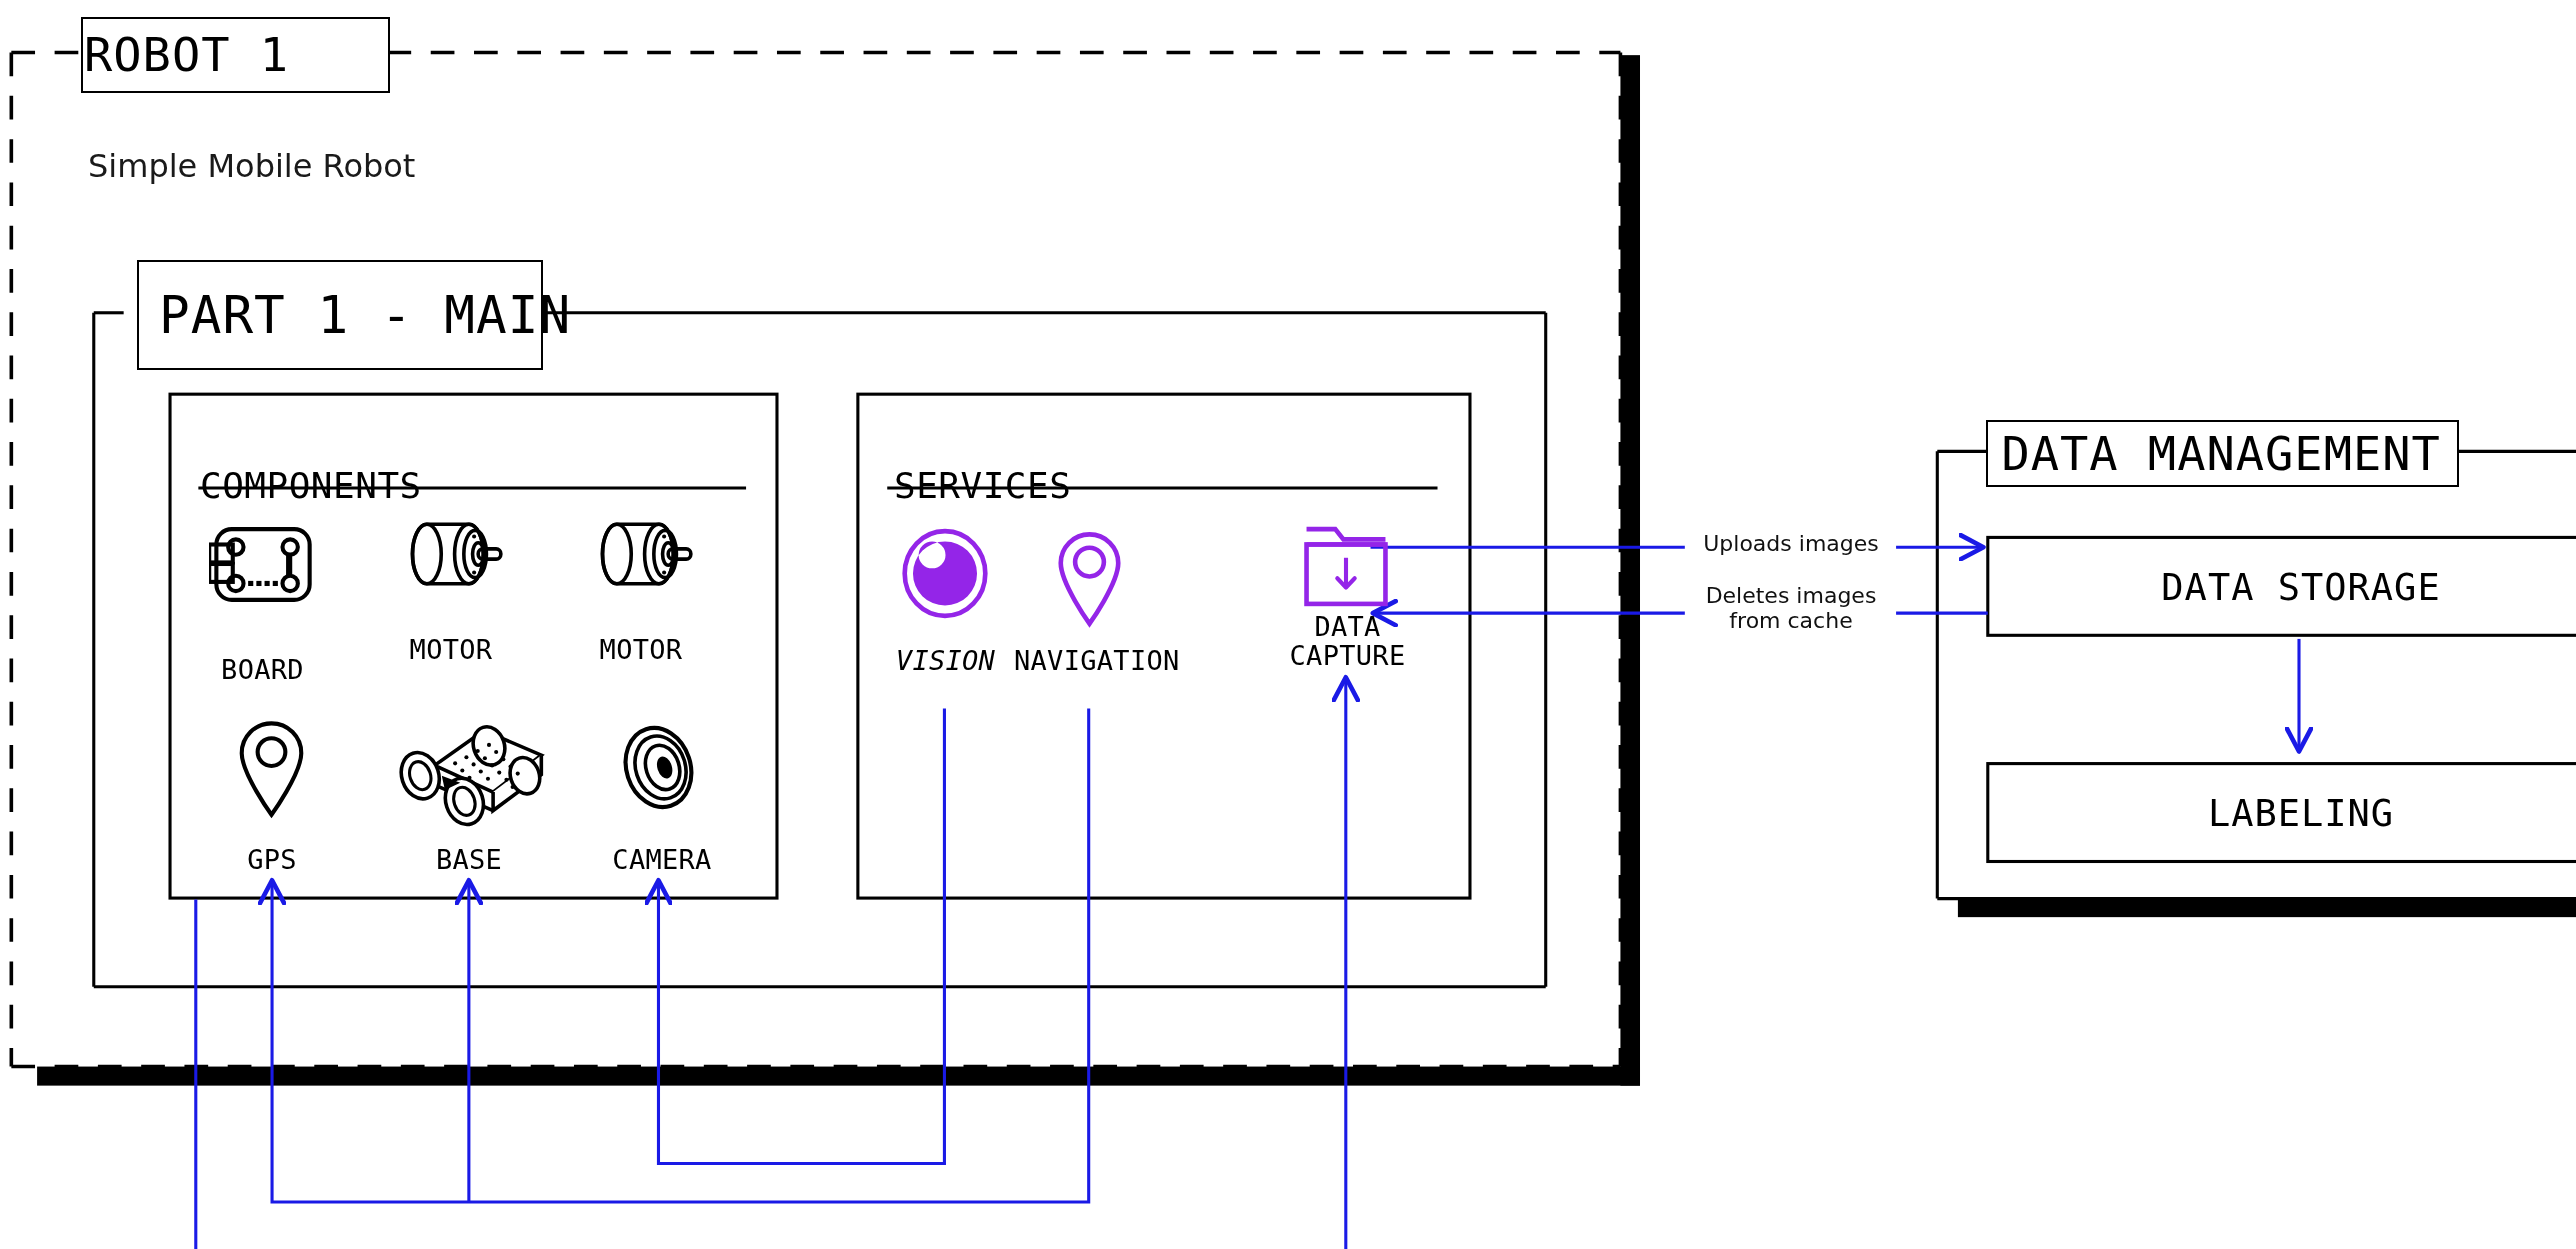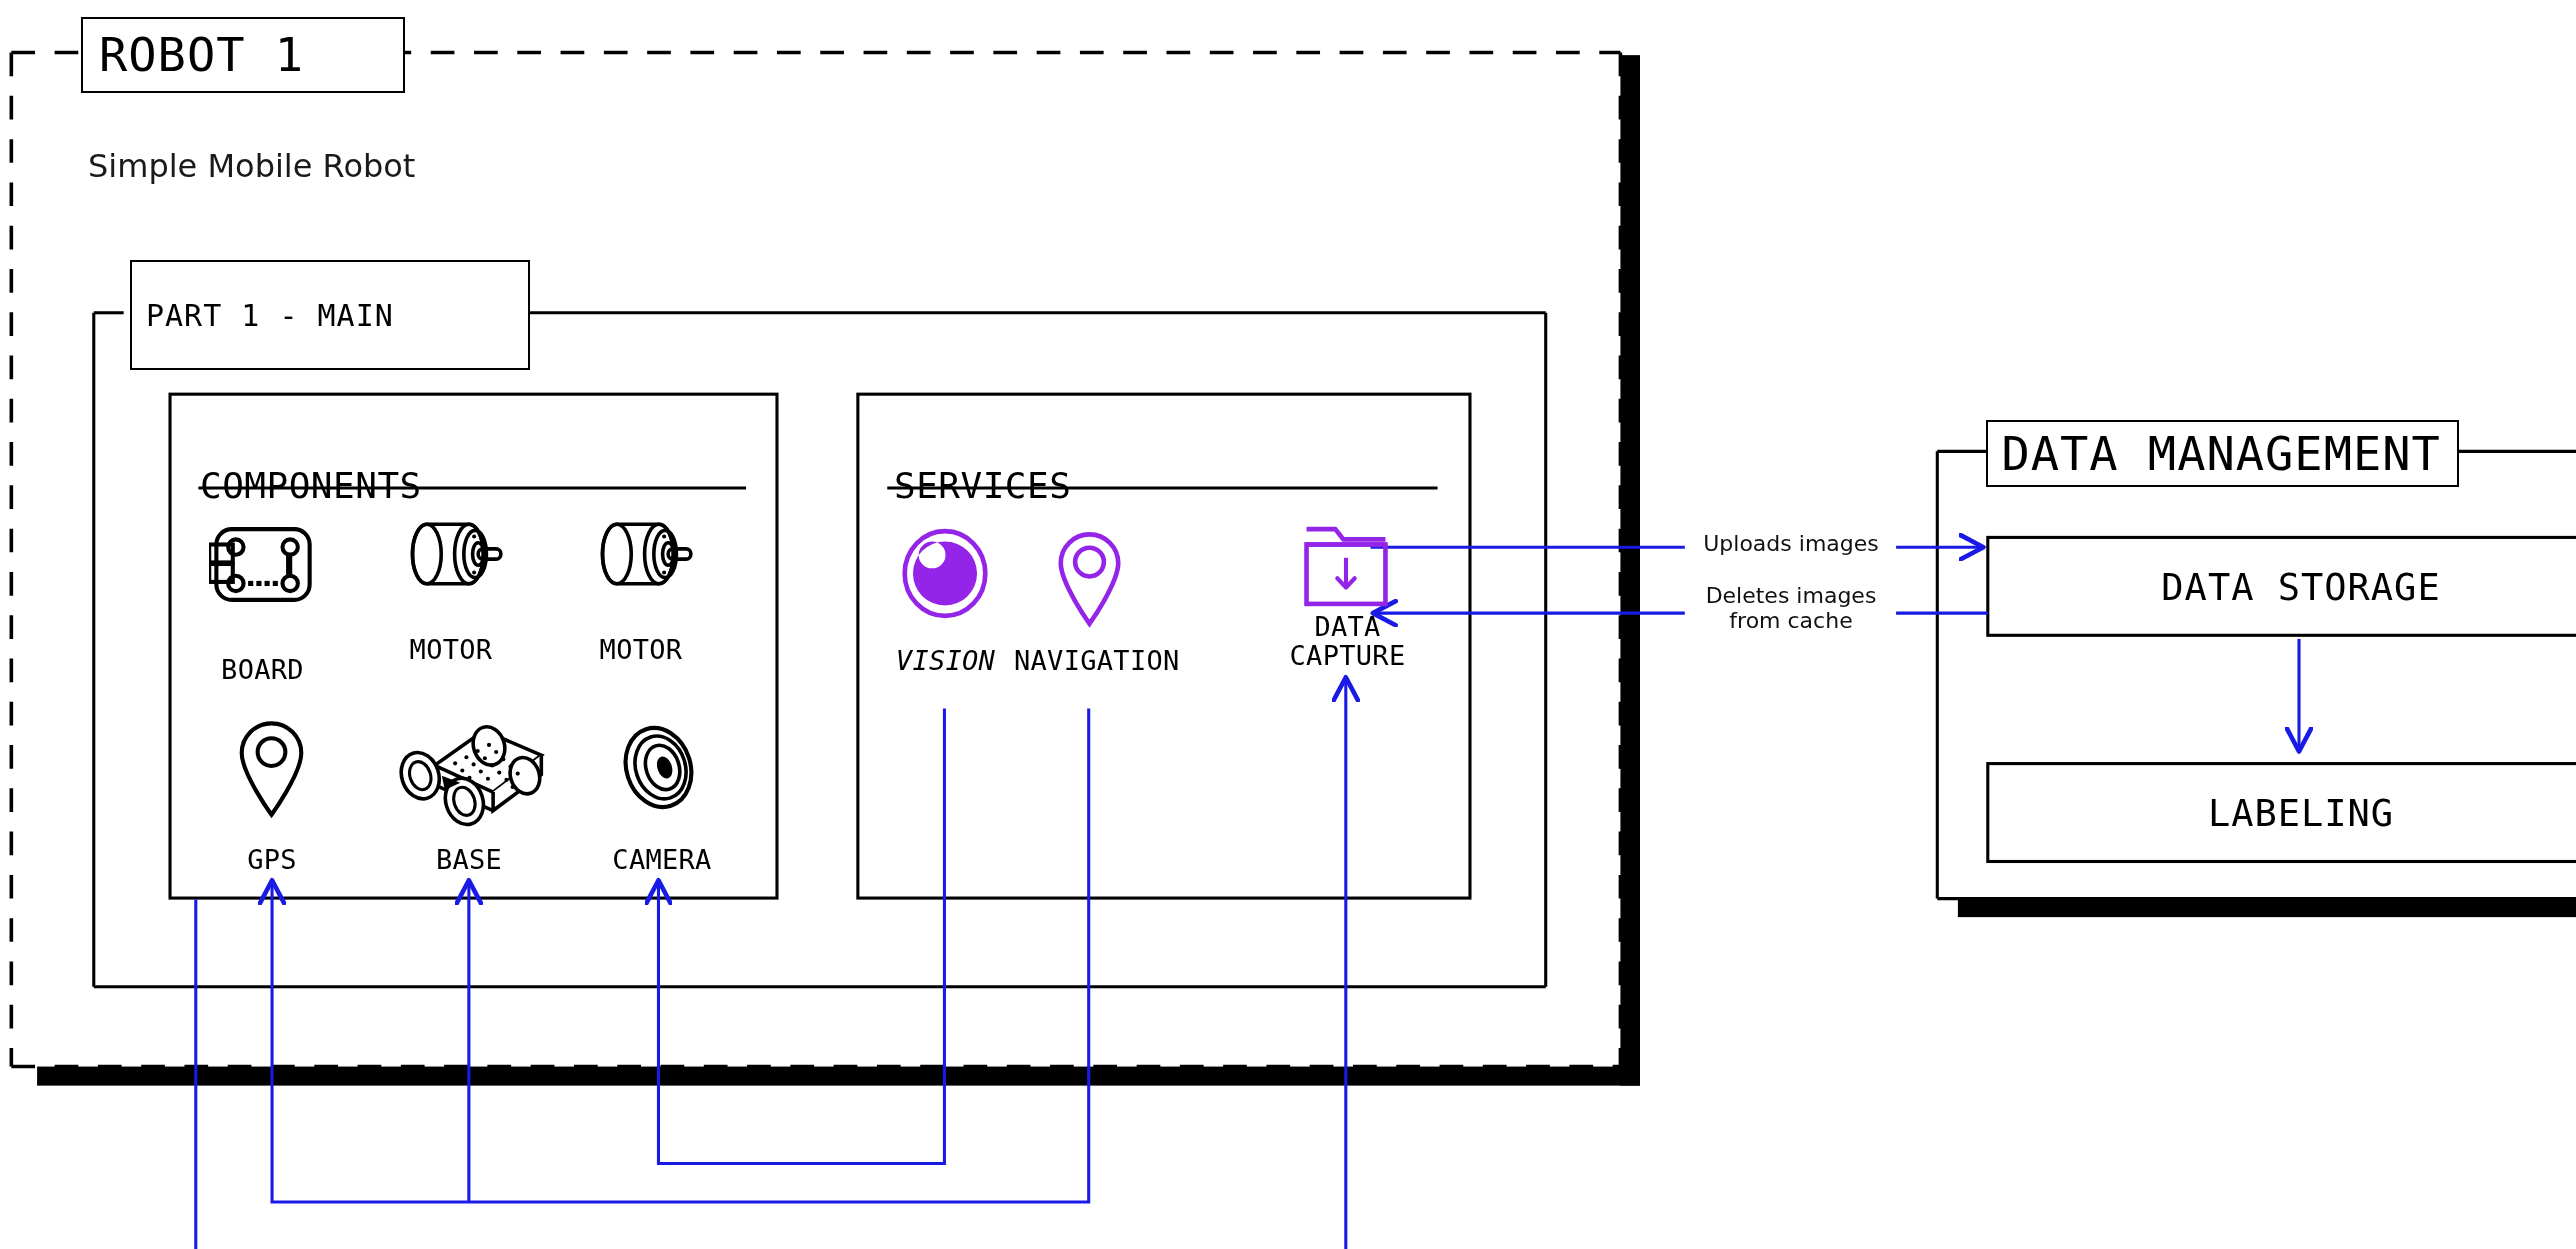"ROBOT 1" #robot-chip { padding-left: 16px -> 1px }
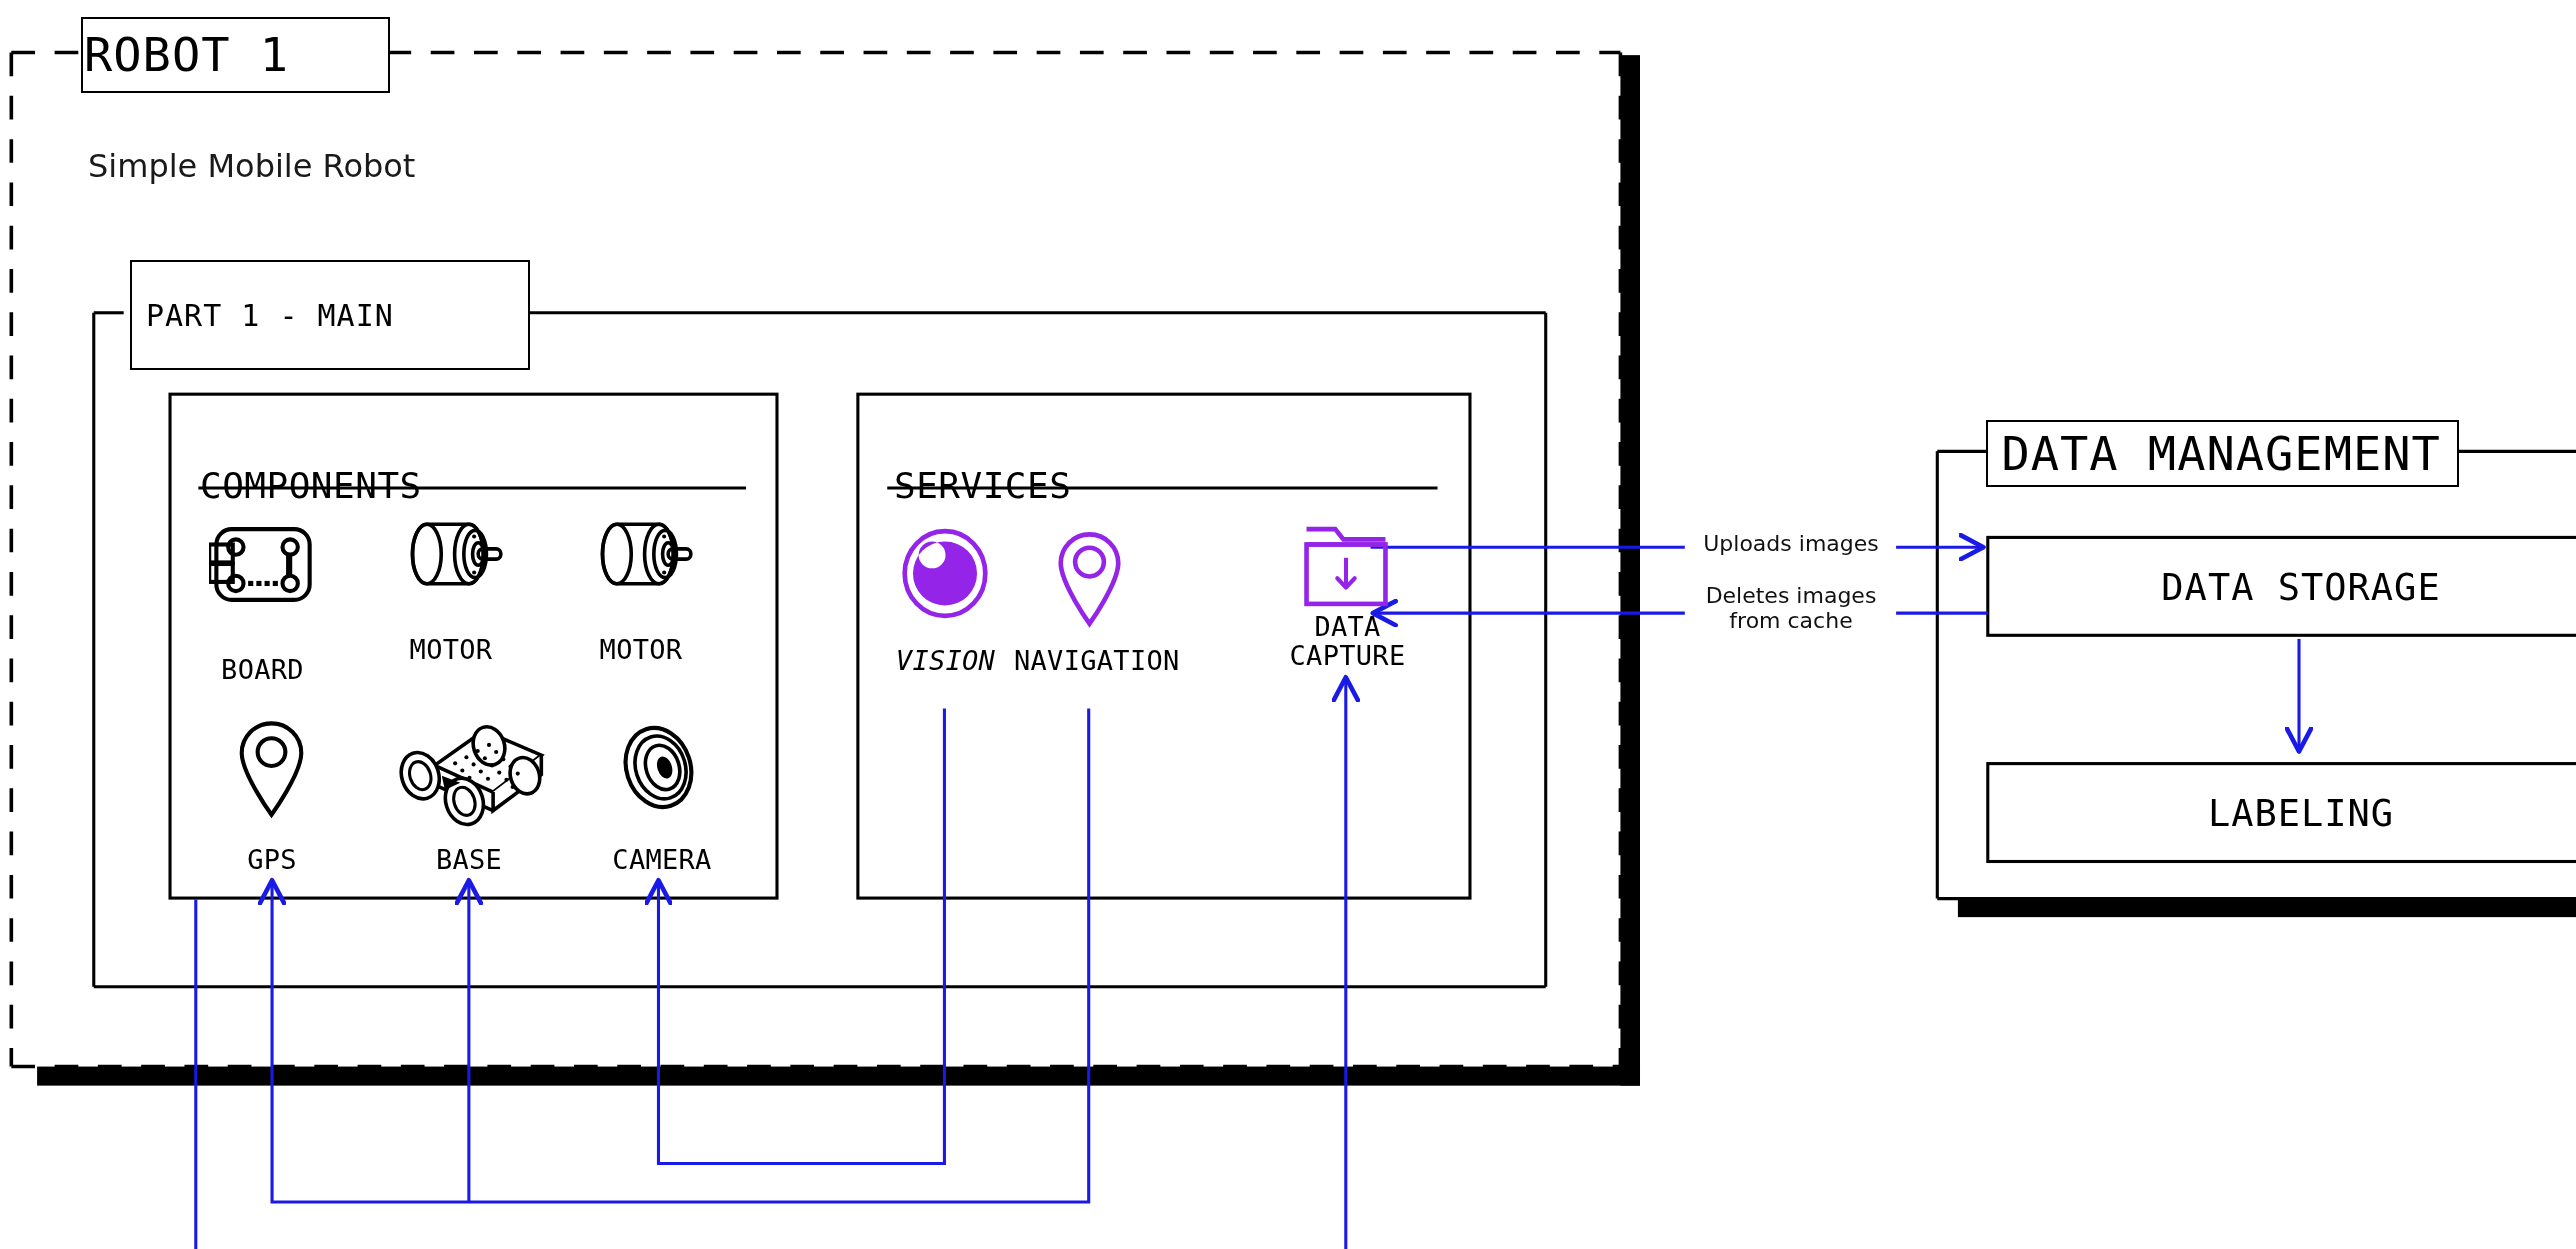"PART 1 - MAIN" #part-chip { font-size: 30px -> 51px; left: 130px -> 137px; padding-left: 14px -> 20px }
